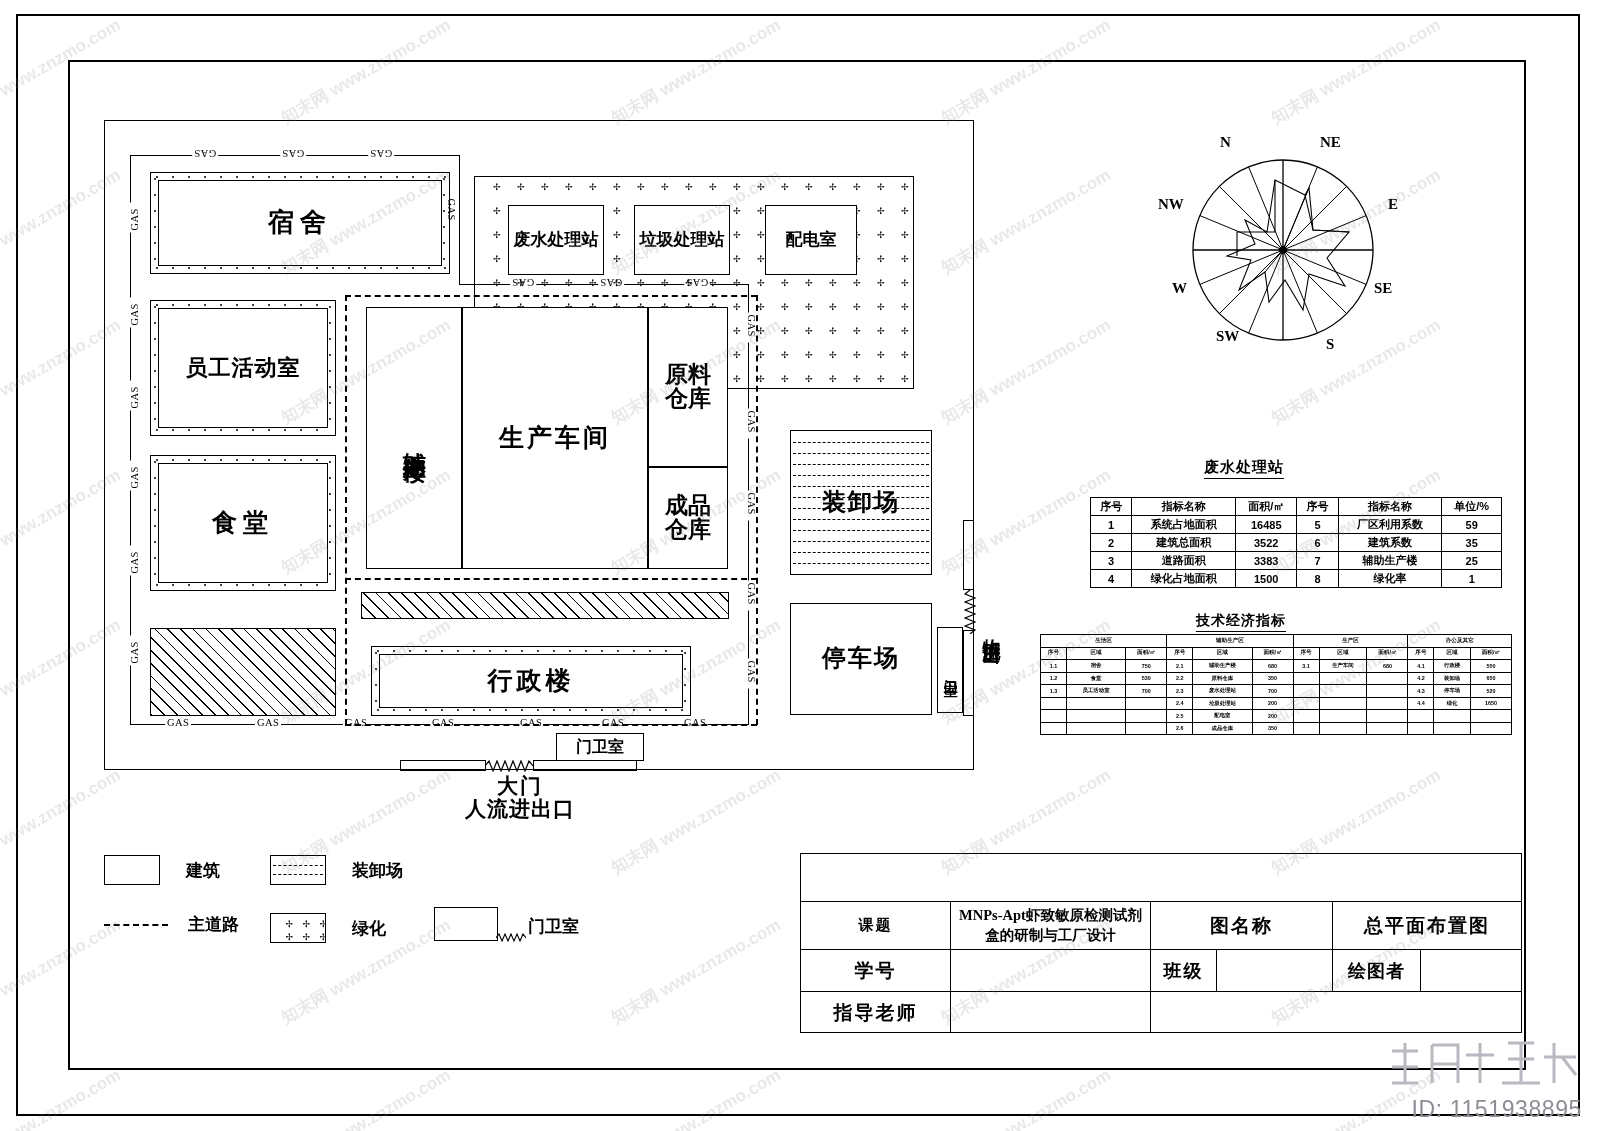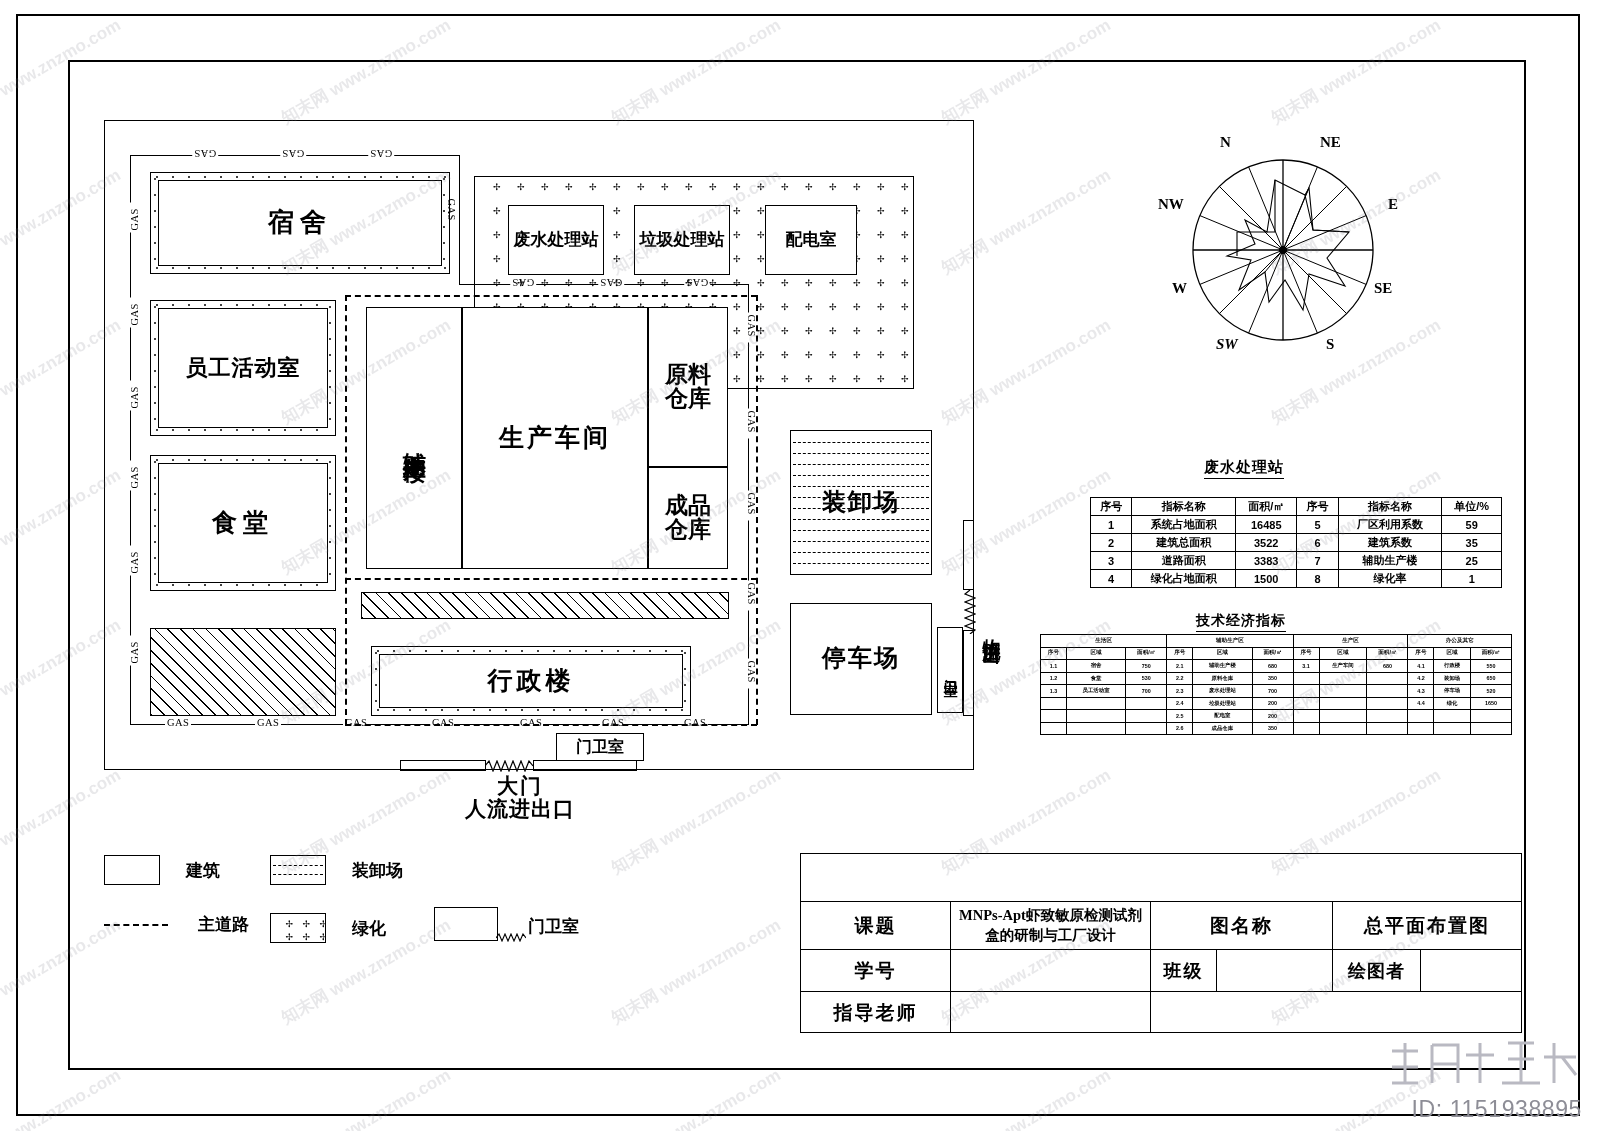"SW" span.dir { font-style: italic -> none; top: 208px -> 200px }
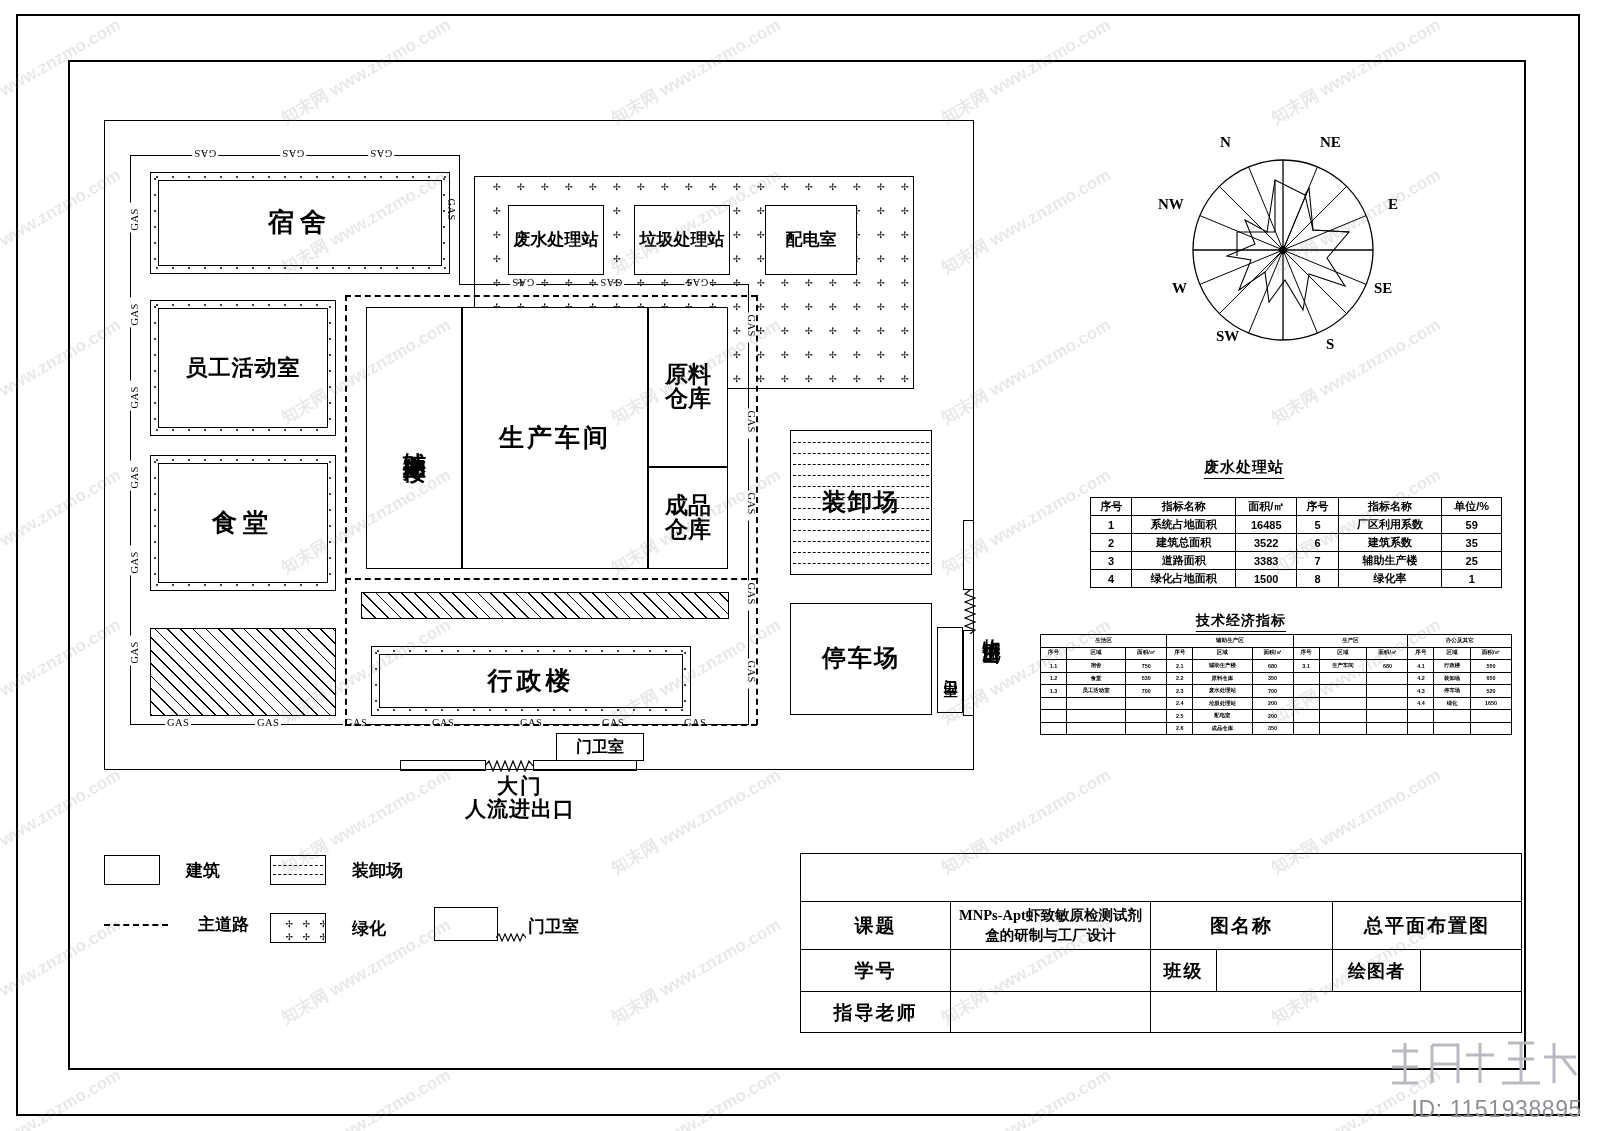"主道路" div.ltext { margin-left: 30px -> 20px }
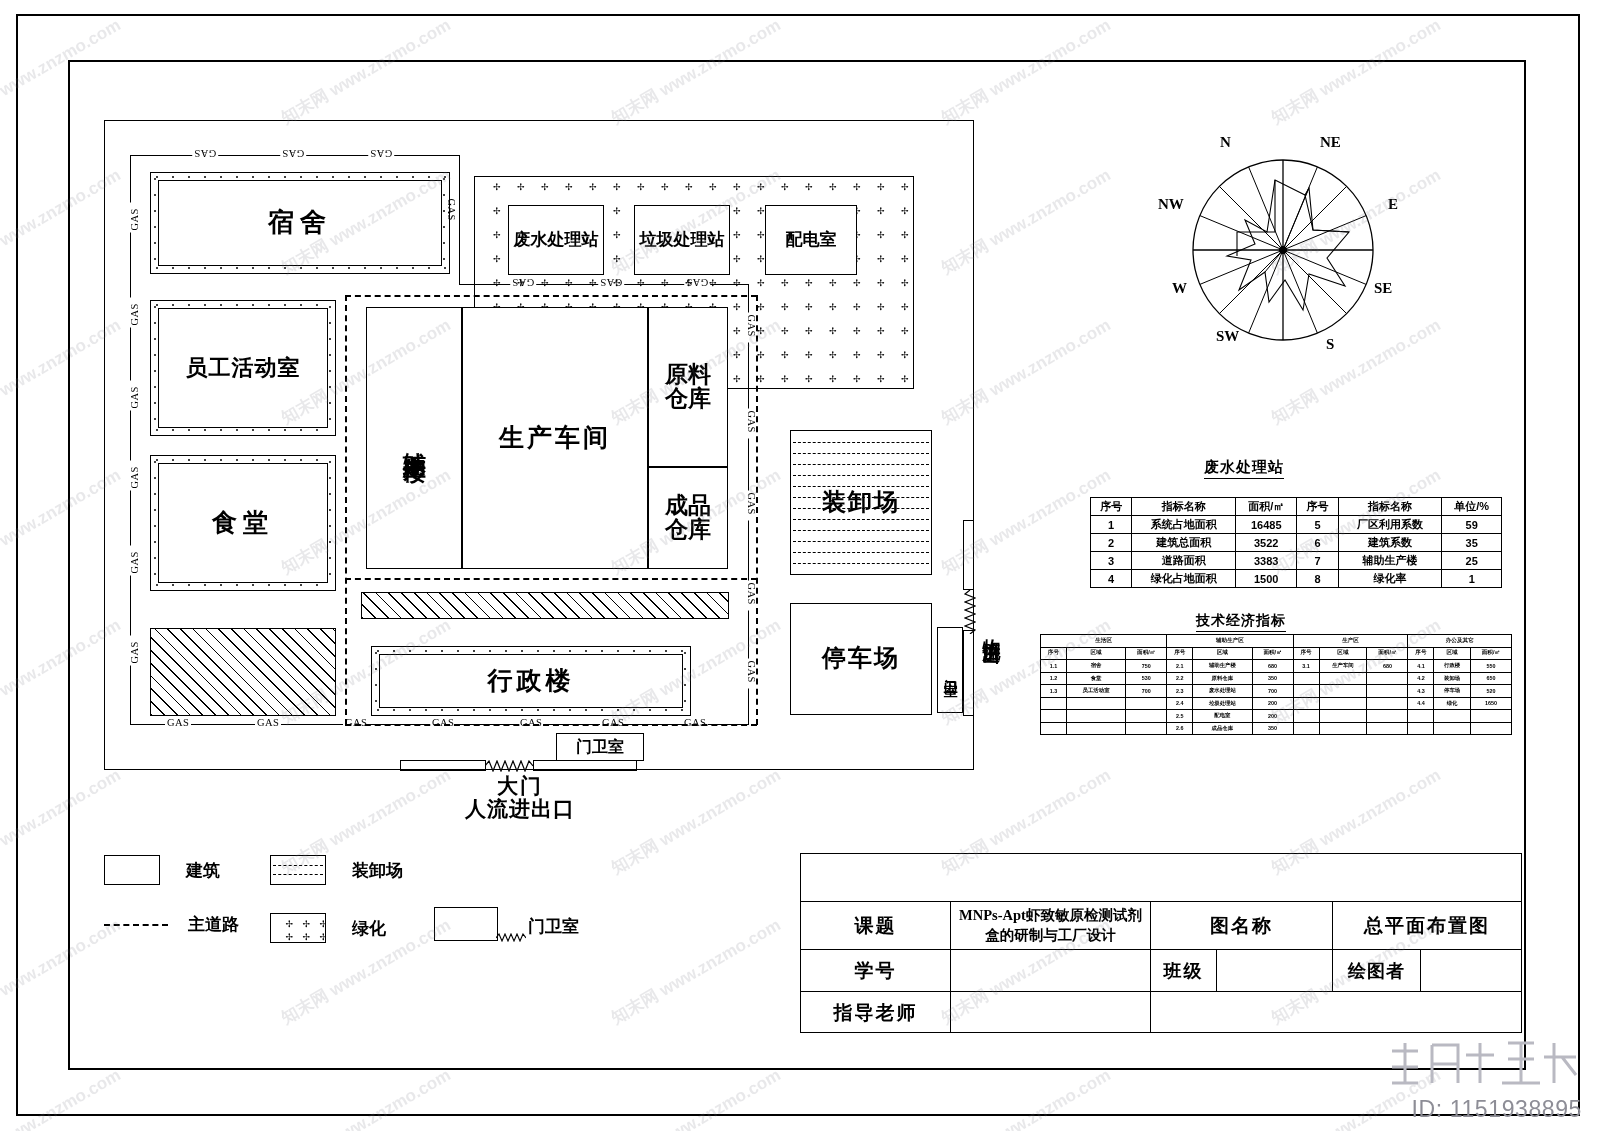"课题" div.tb { font-size: 19px -> 15px }
